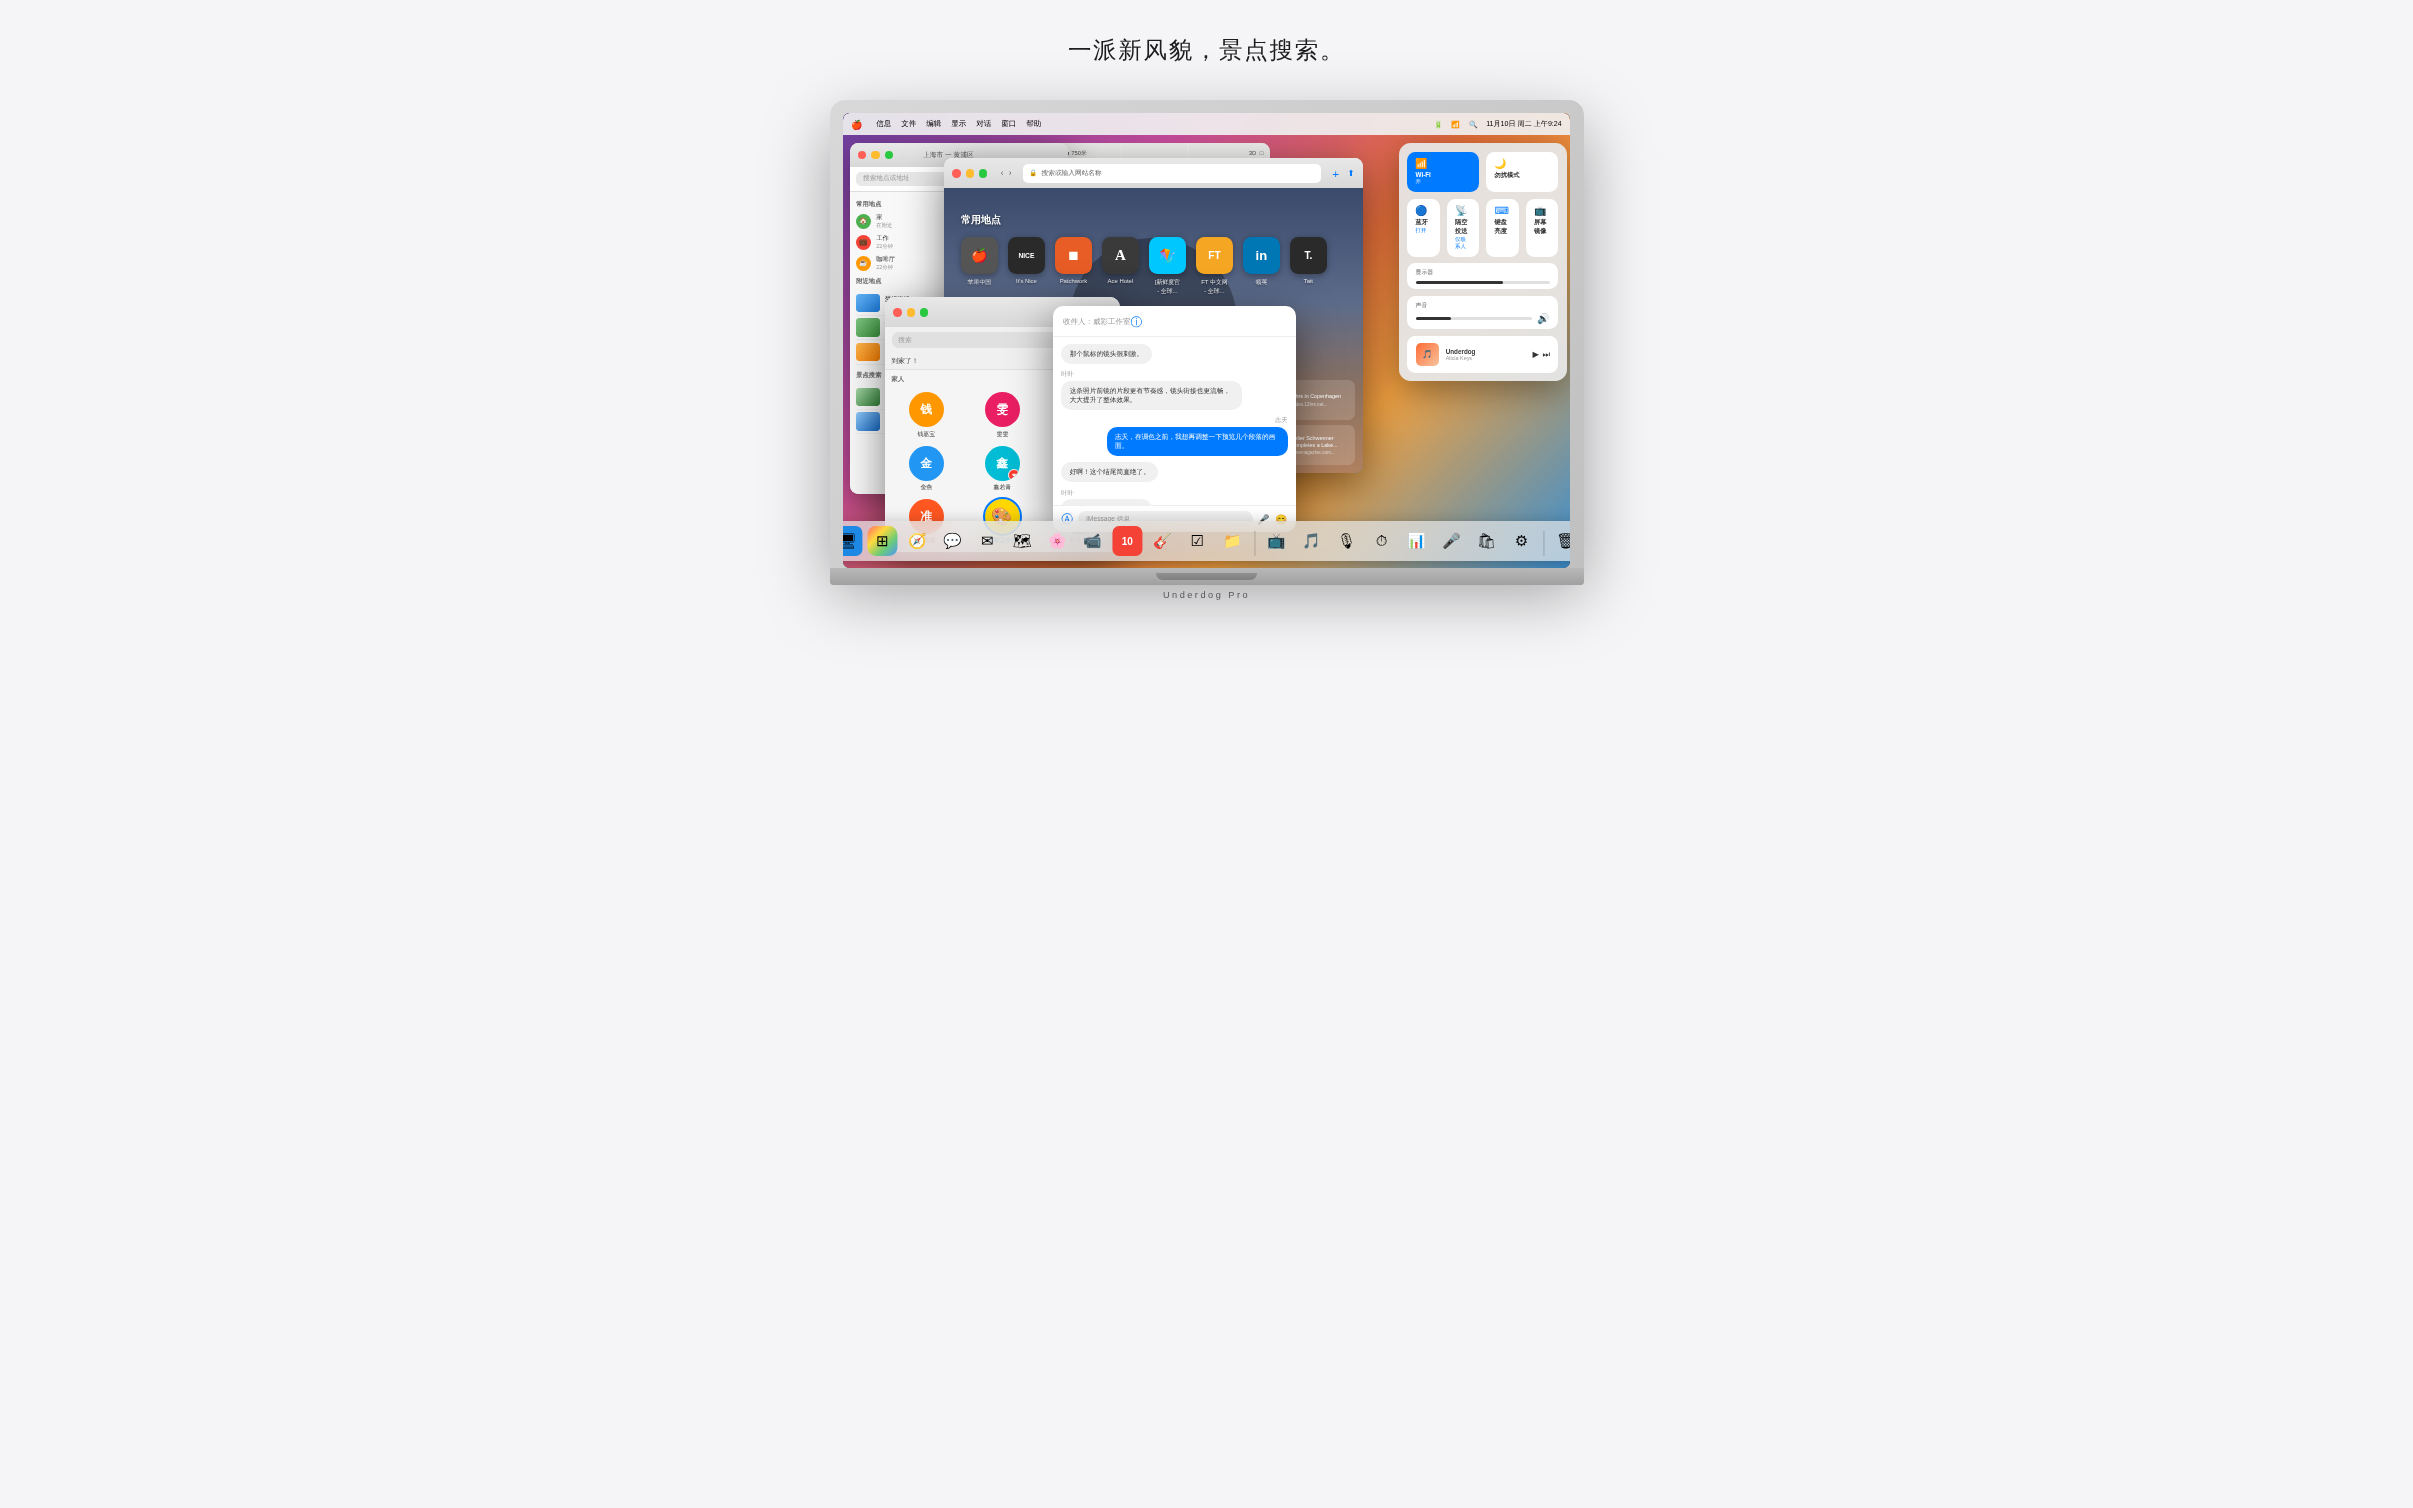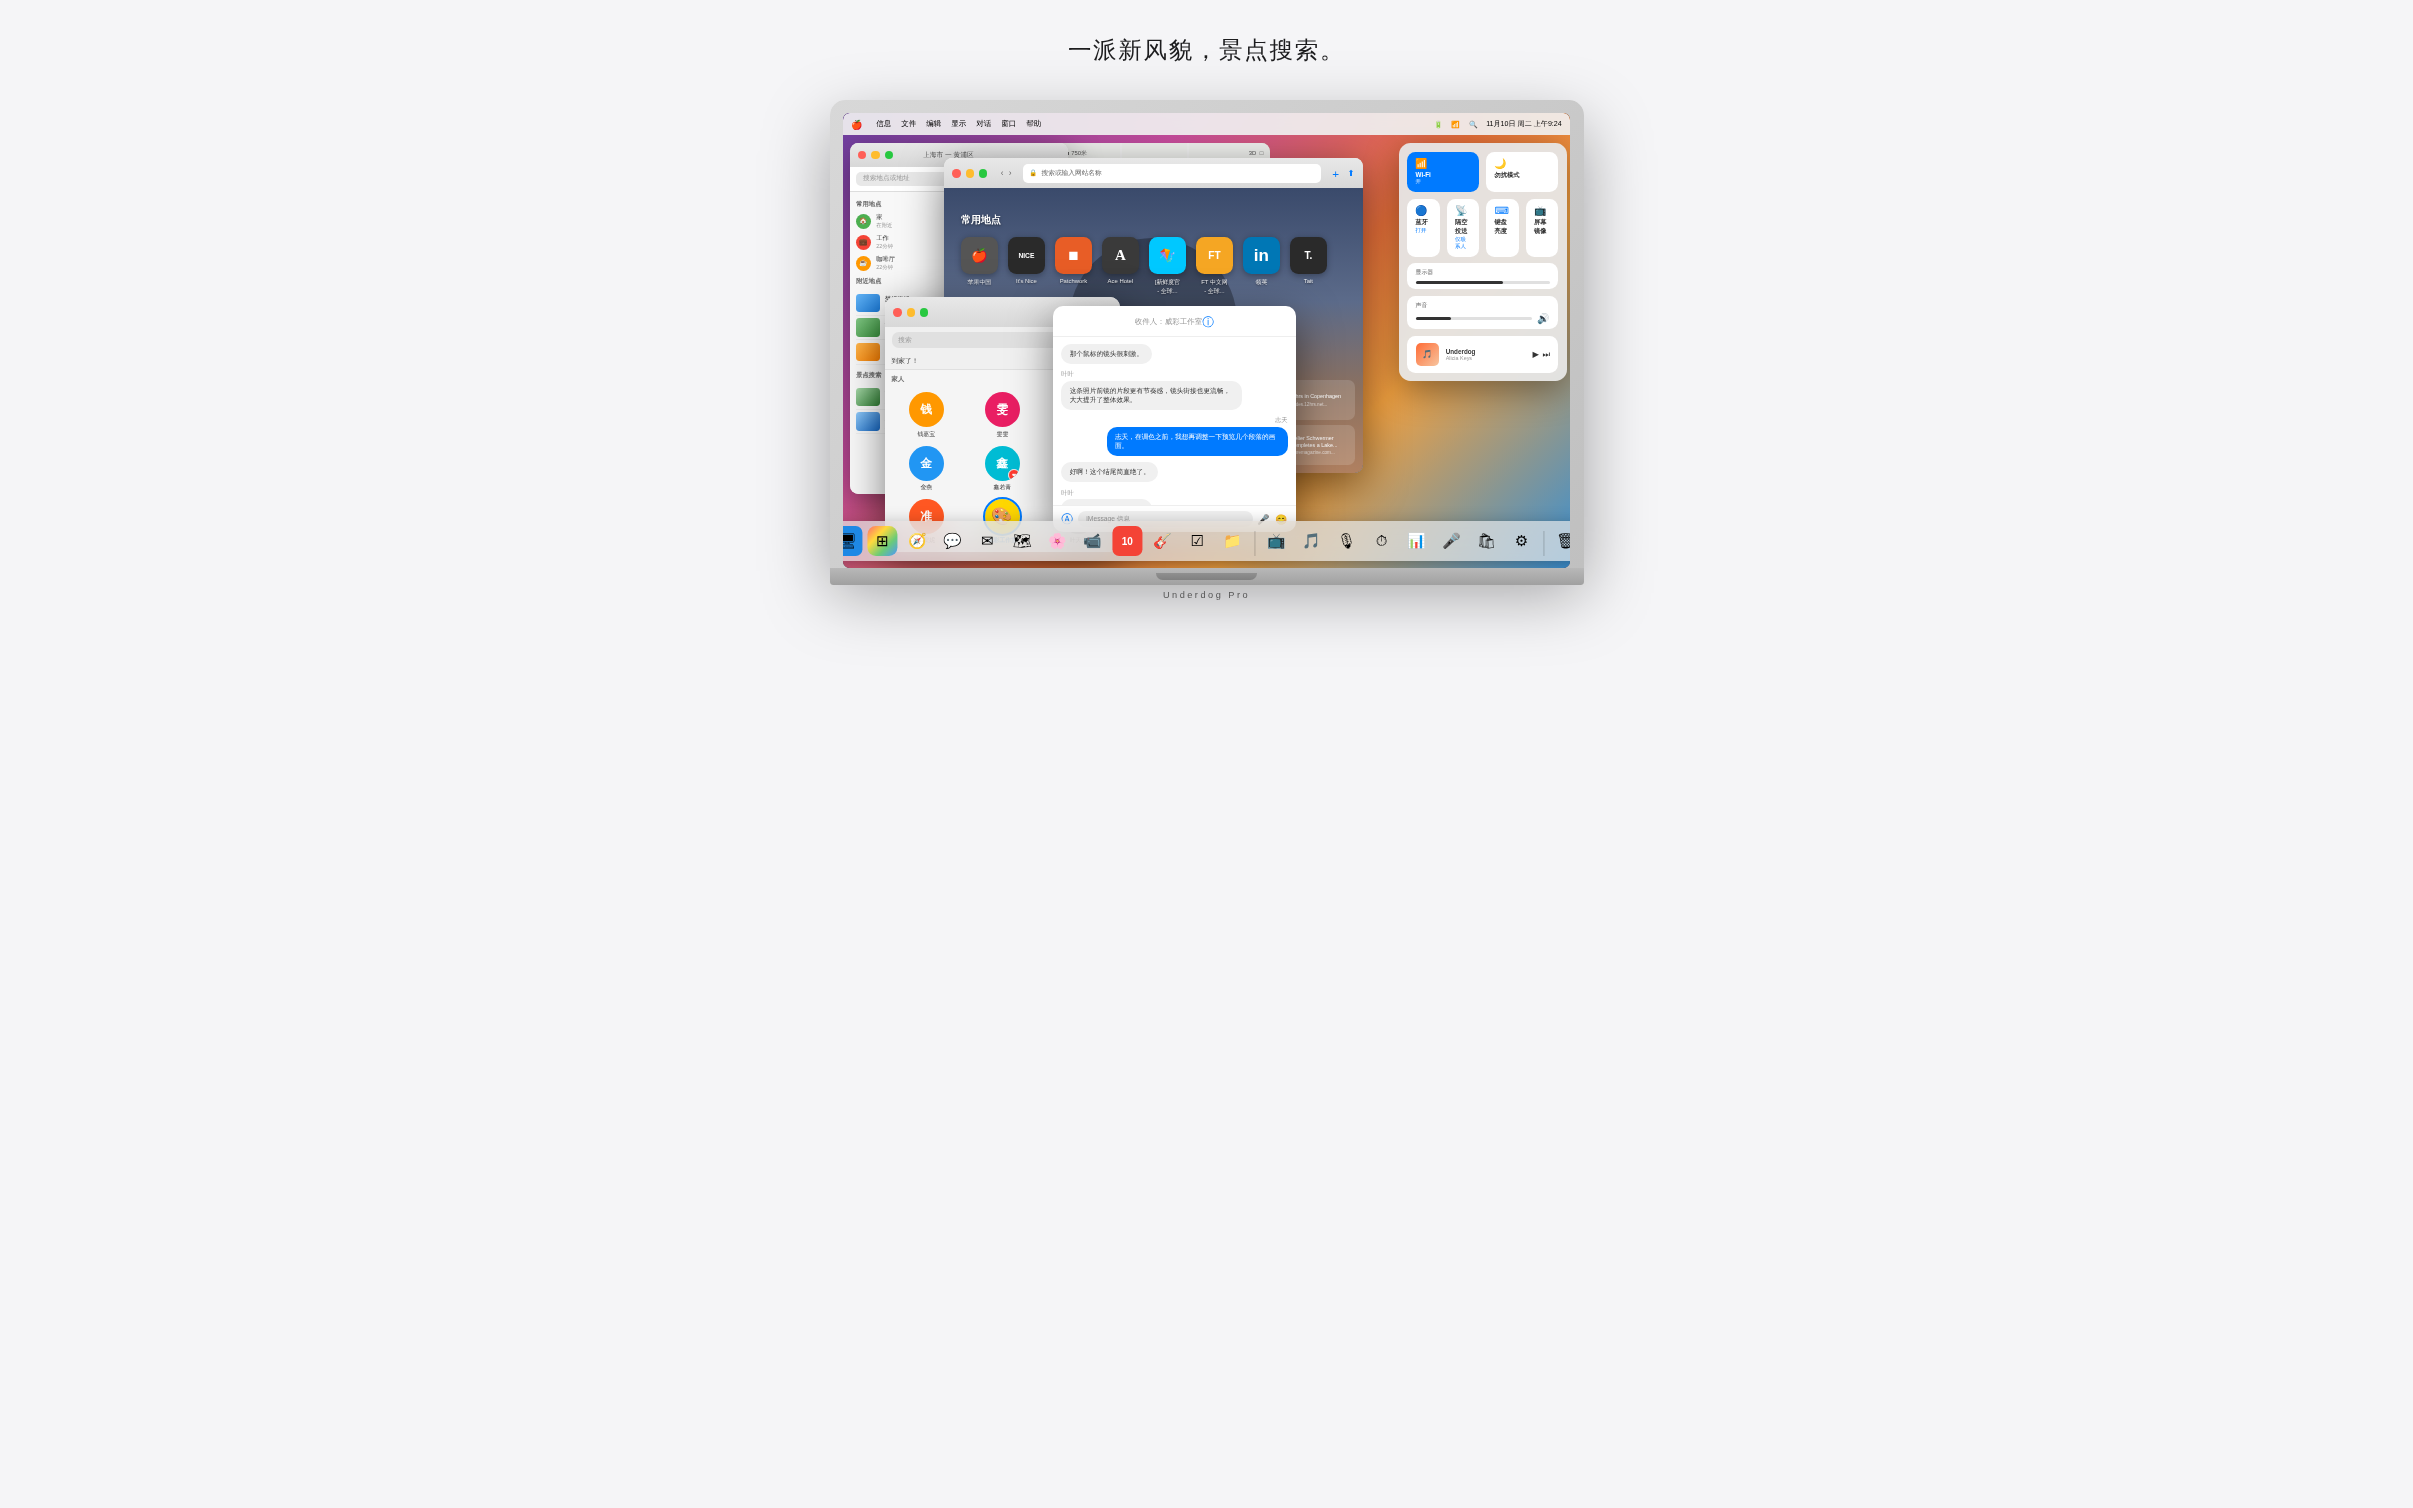"in" div.bookmark-icon { font-size: 17px -> 13px }
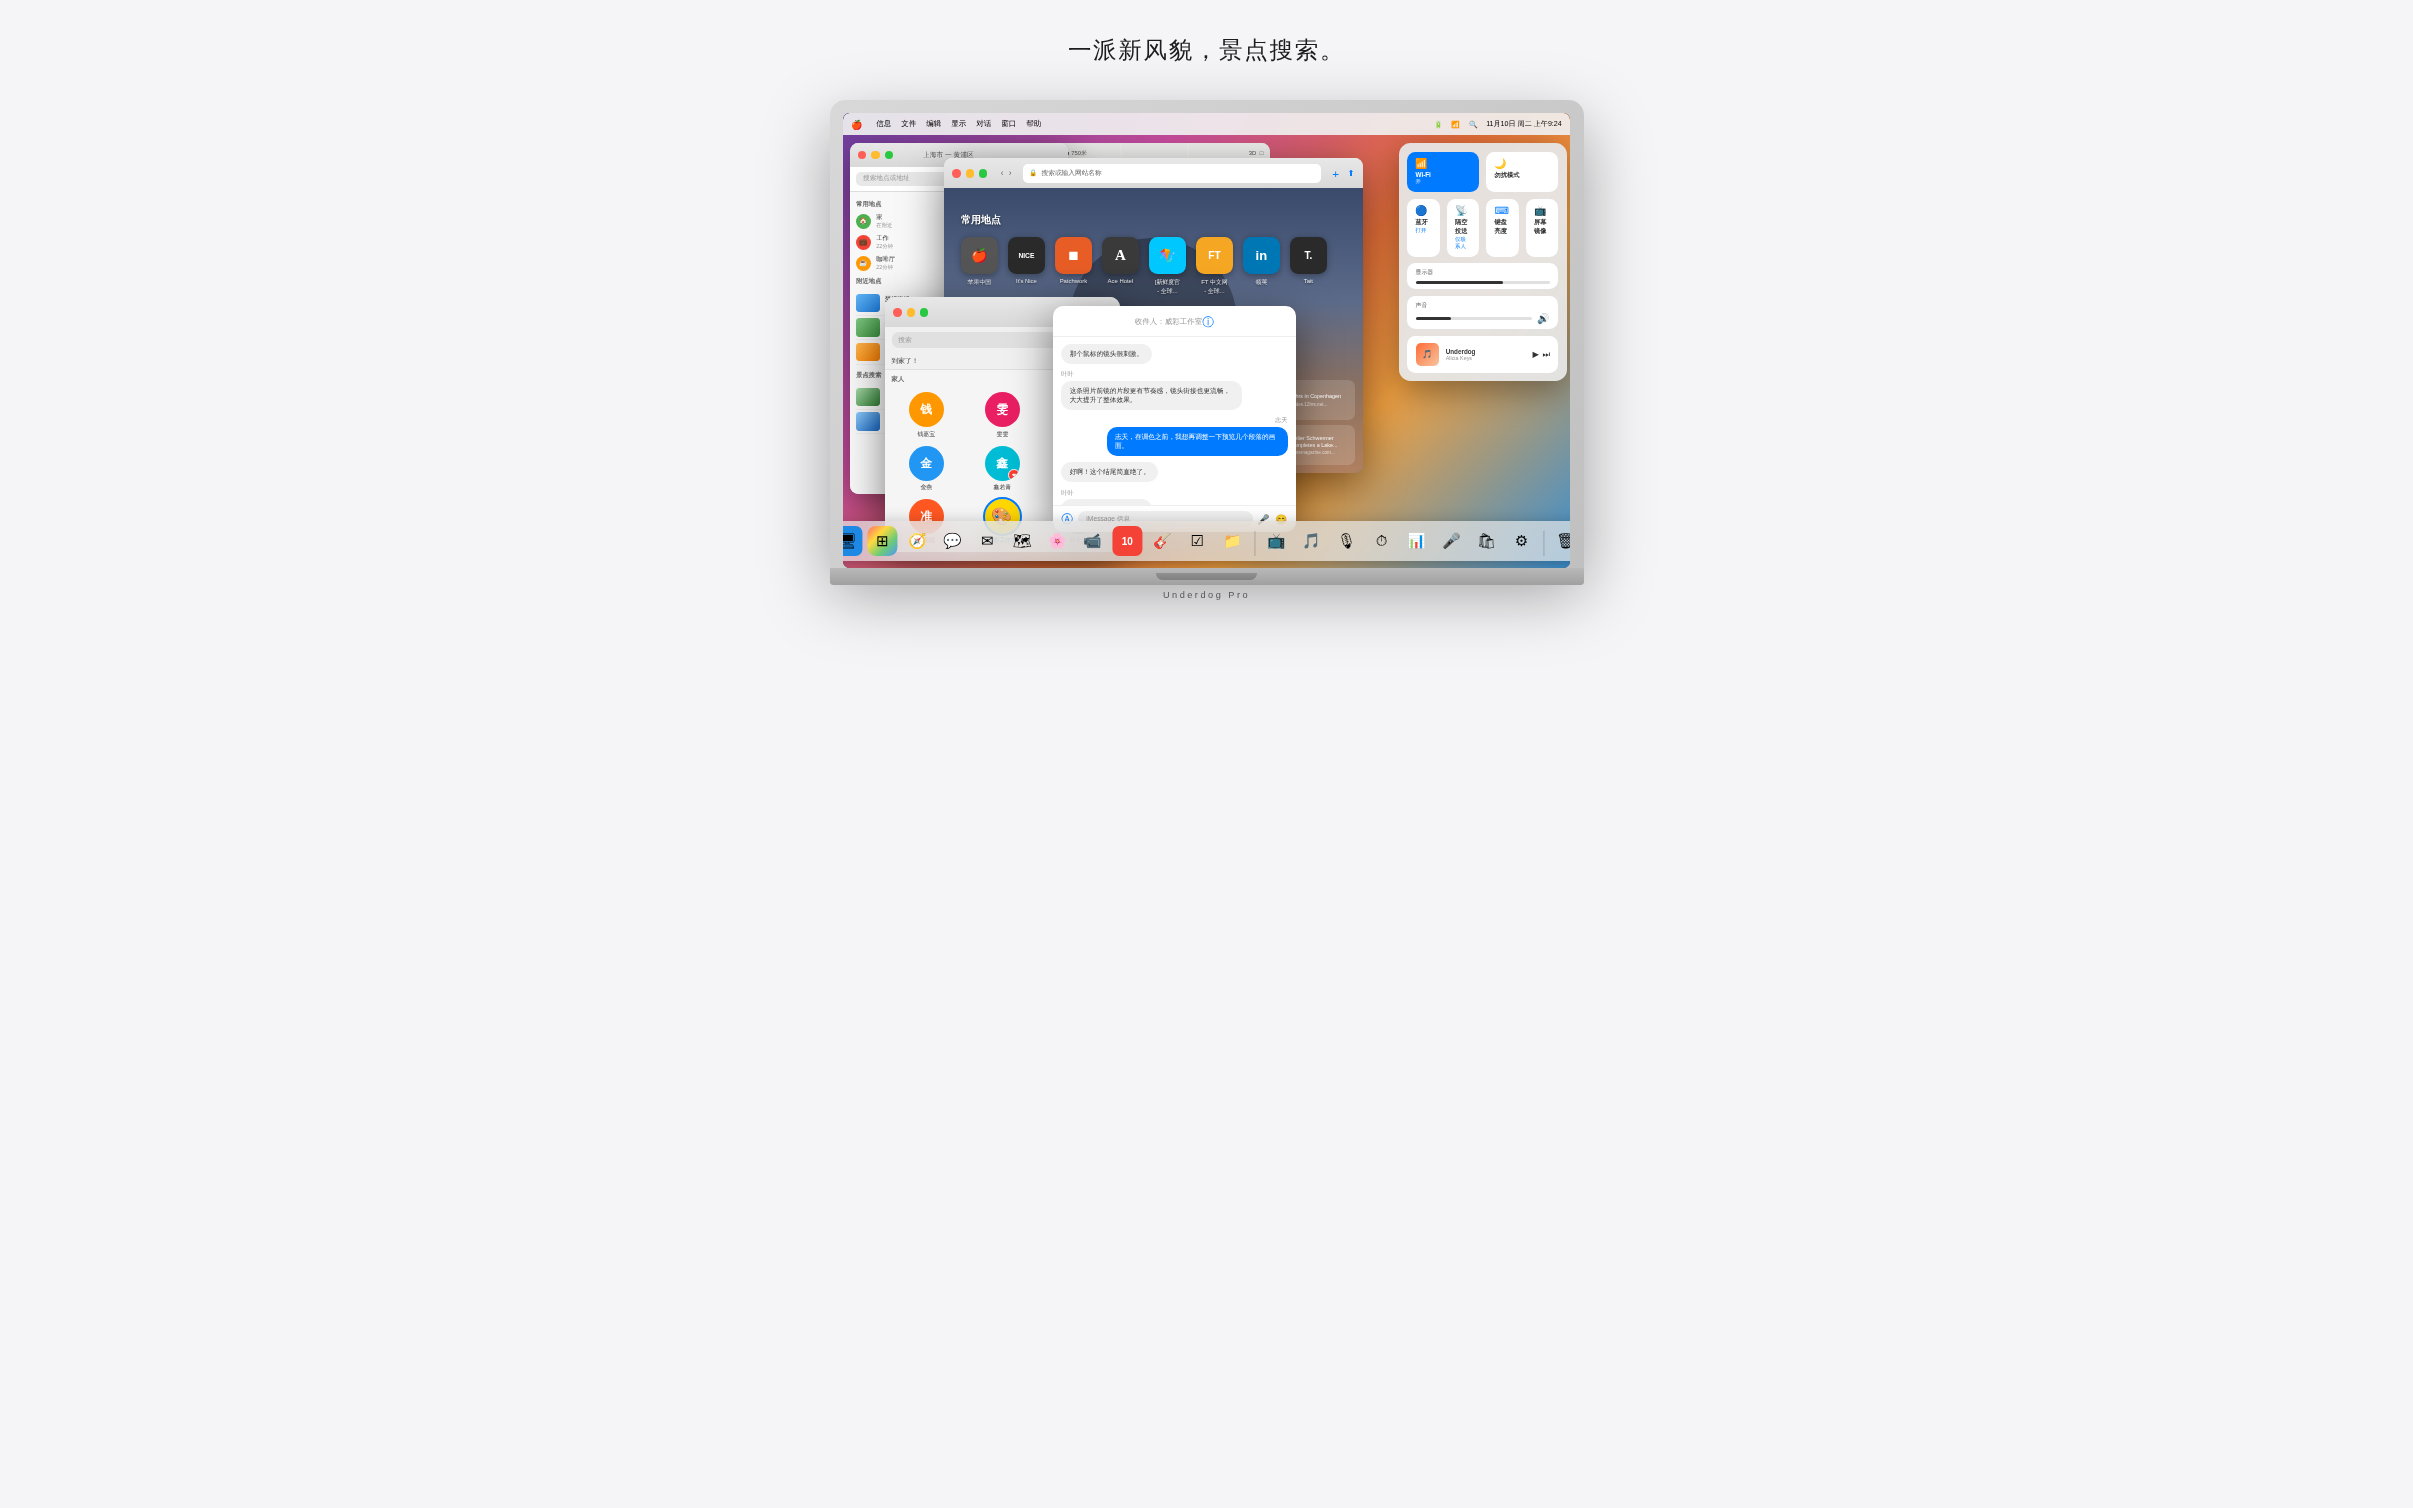"收件人：威彩工作室" .chat-header { justify-content: center -> flex-start }
